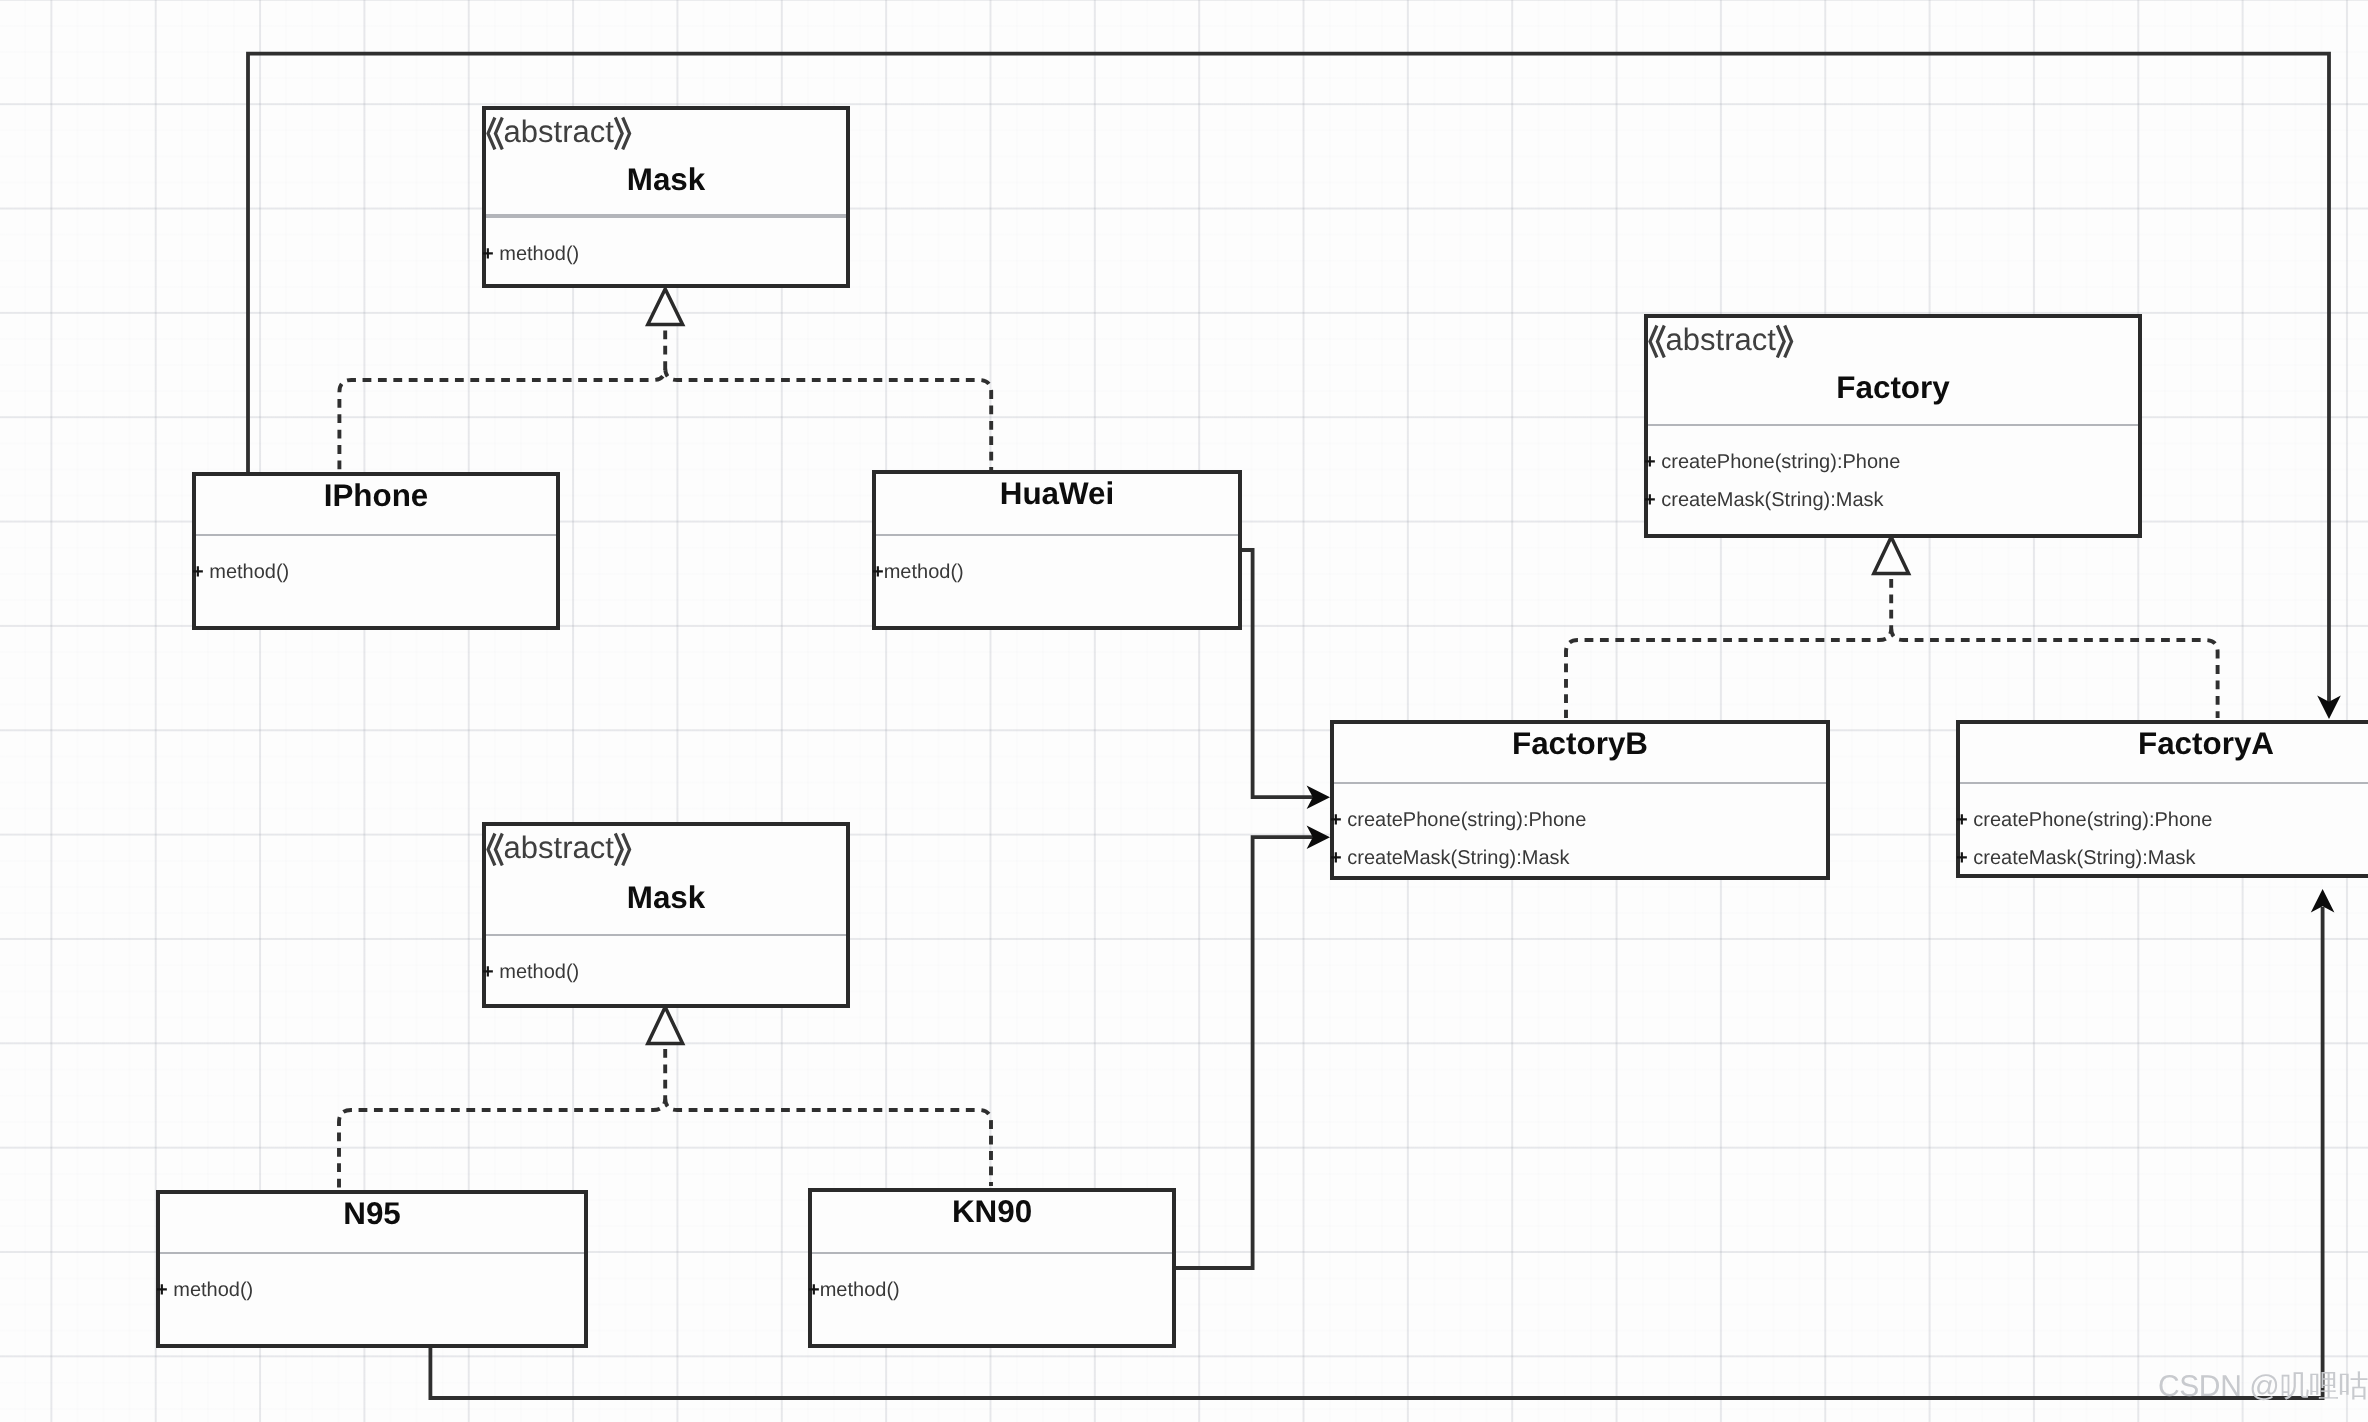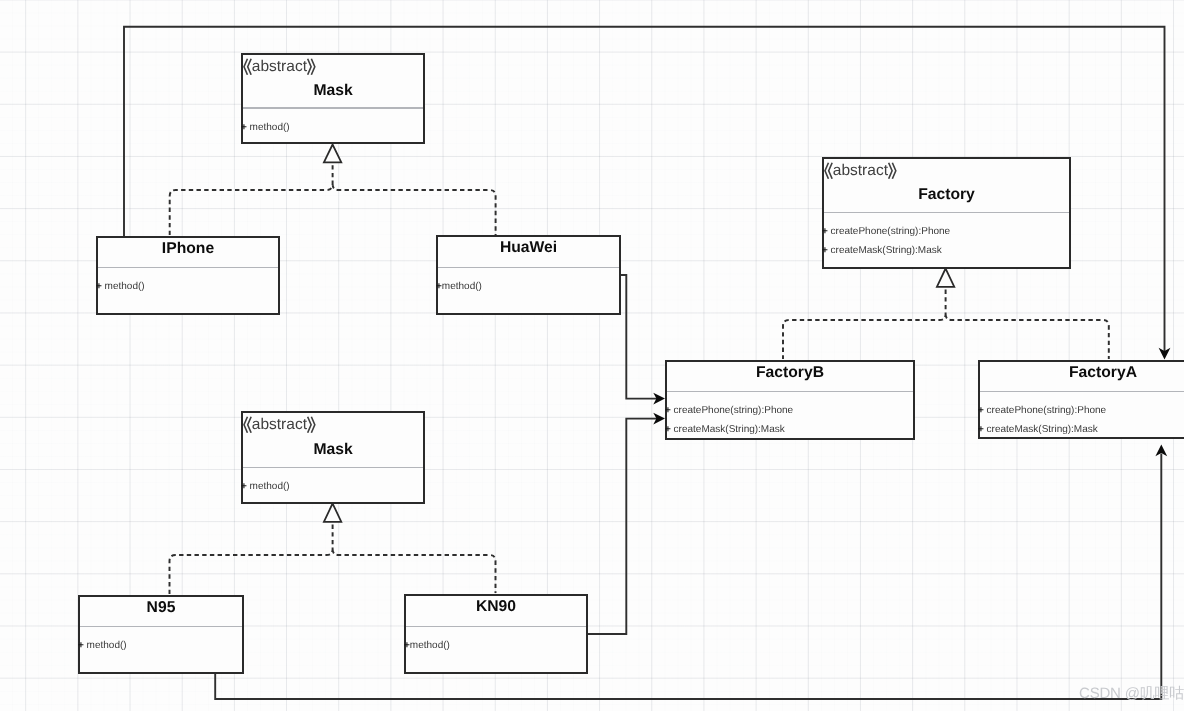"N95" div.cls { width: 166px -> 216px }
